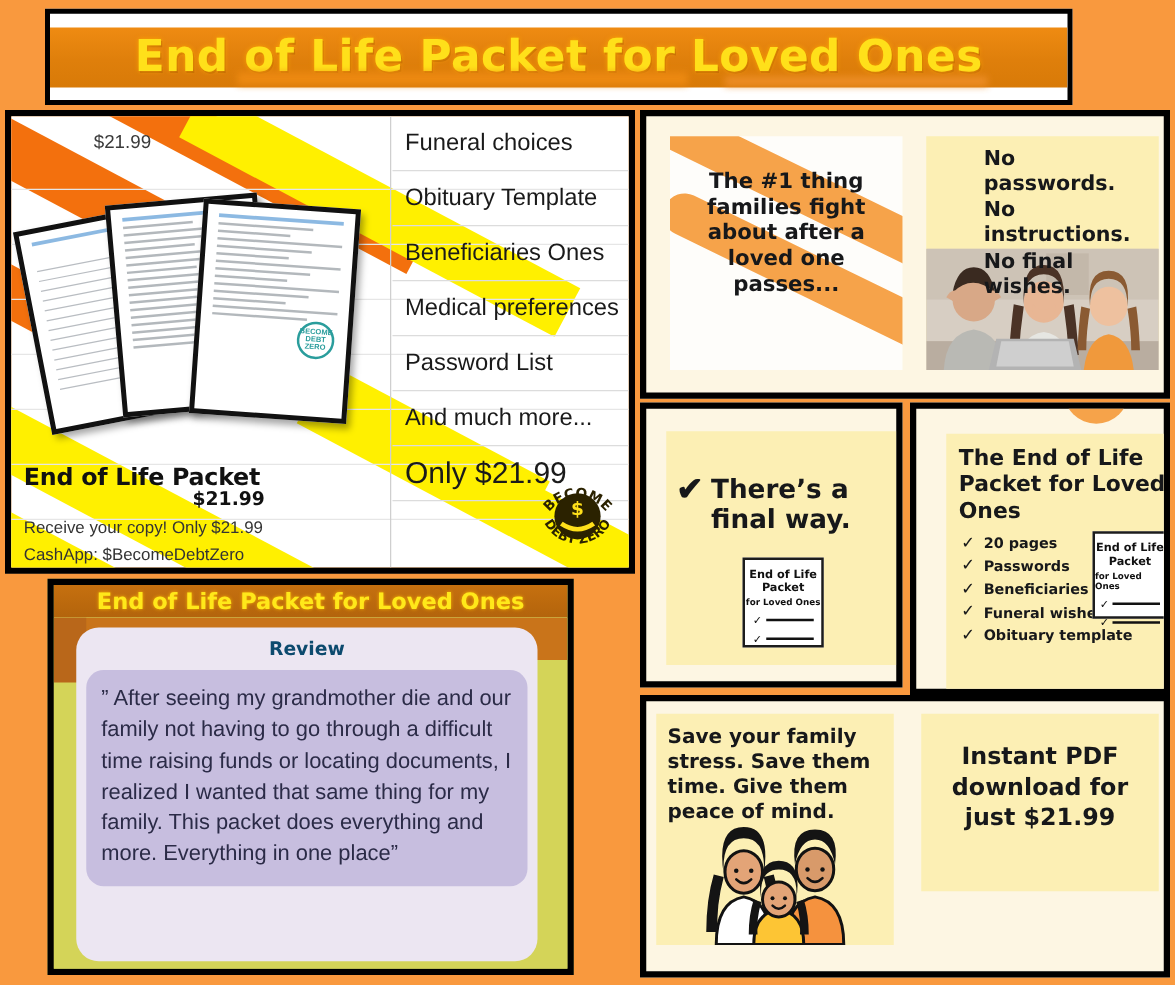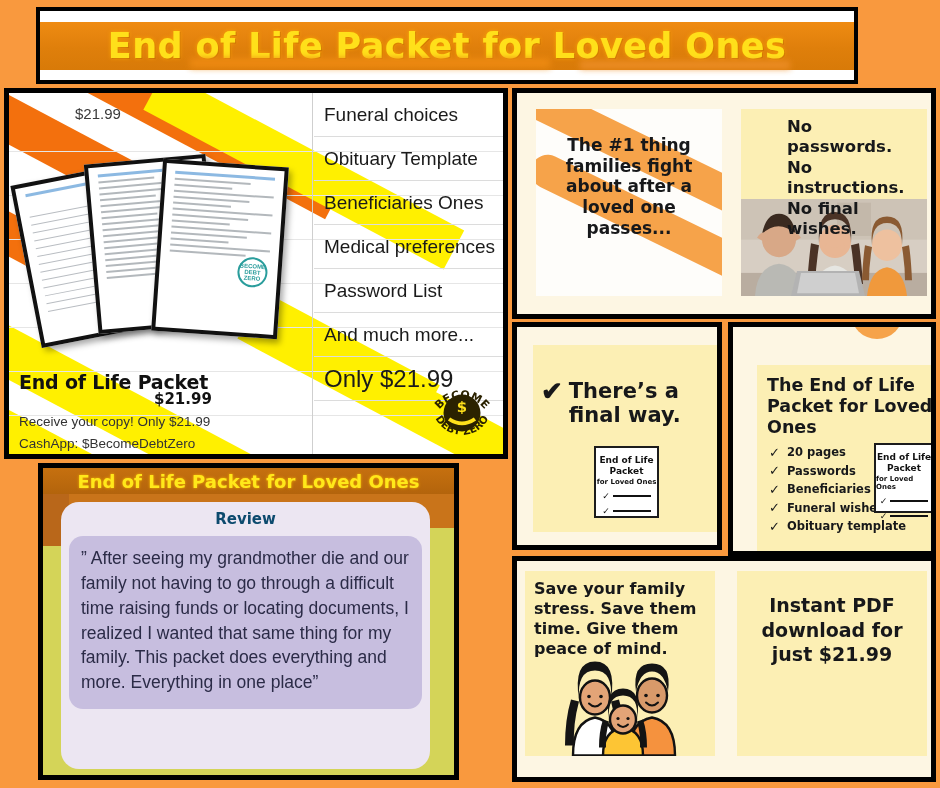"The End of Life Packet" div.tile { margin-top: 18px -> none }
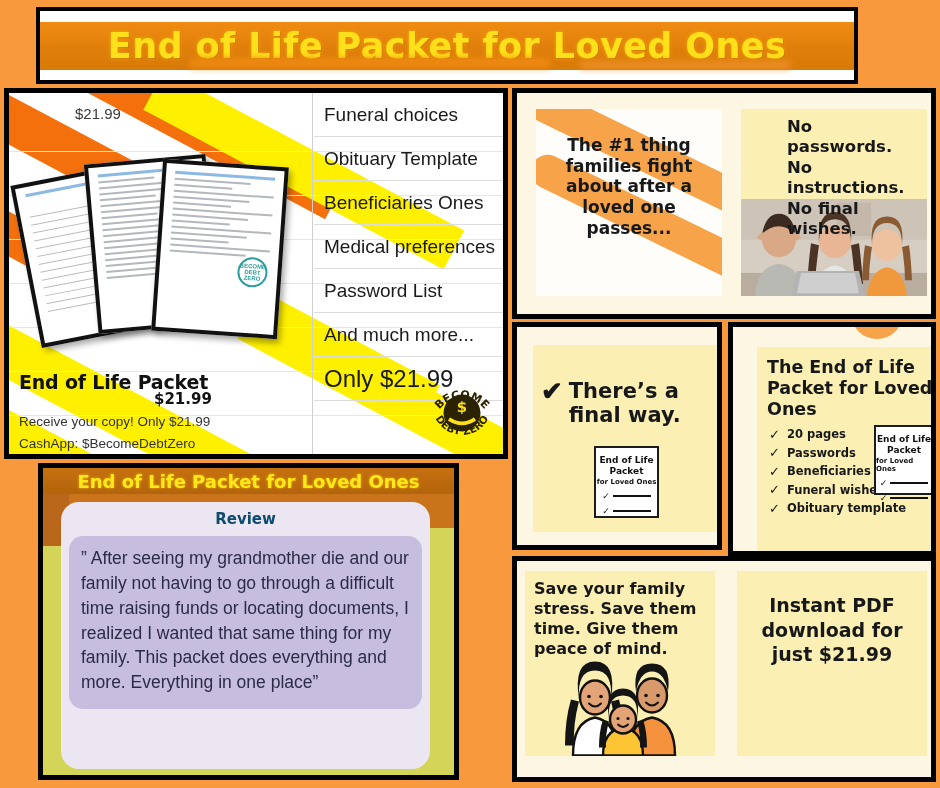"Instant PDF download for just" div.tile { height: 185px -> 142px }
